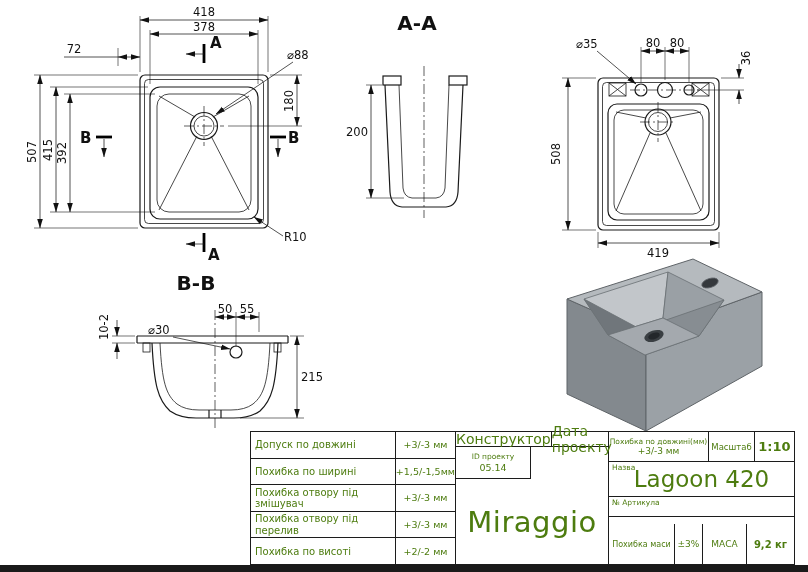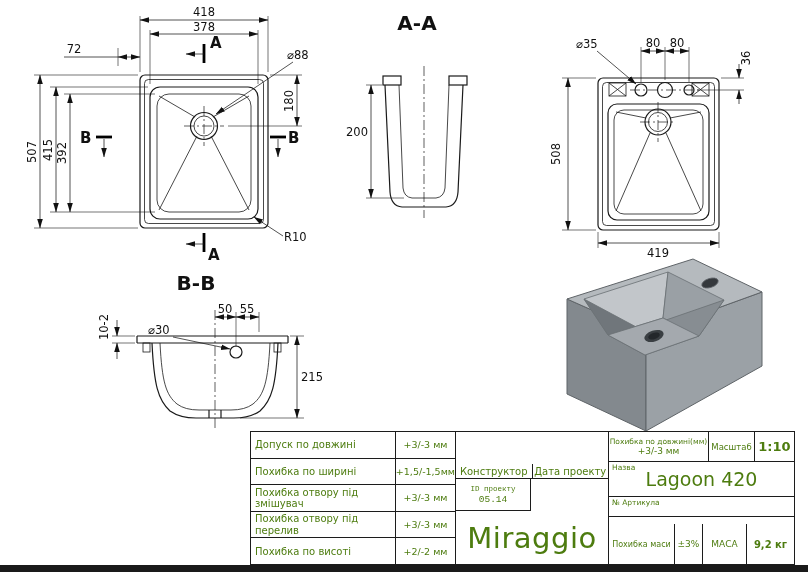"Конструктор" .mid-head { font-size: 10px -> 14px; margin-top: 32px -> none }
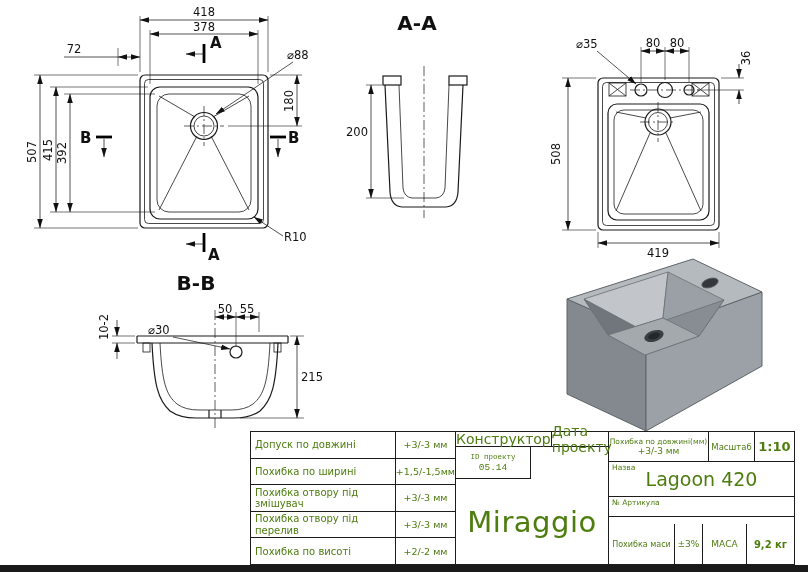"ID проекту" .id-cell { font-family: Liberation Mono, monospace -> none }
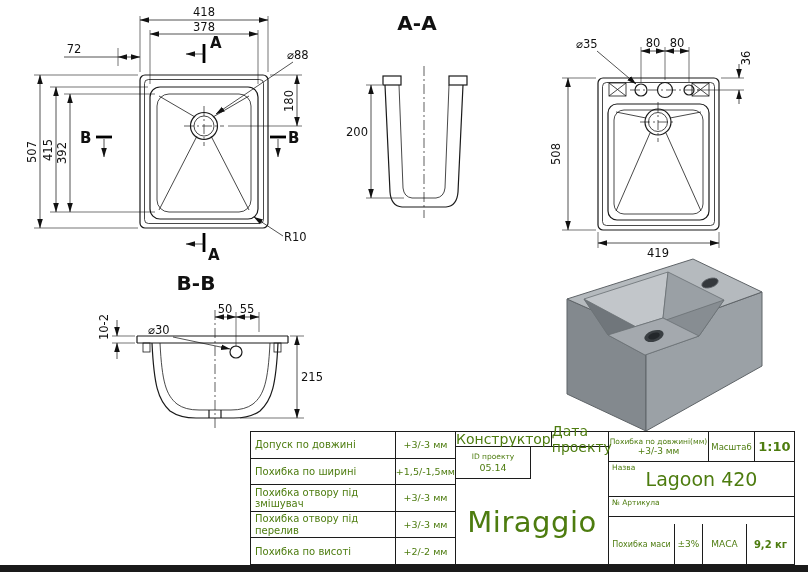"Lagoon 420" .r-name .val { font-size: 19px -> 23px }
